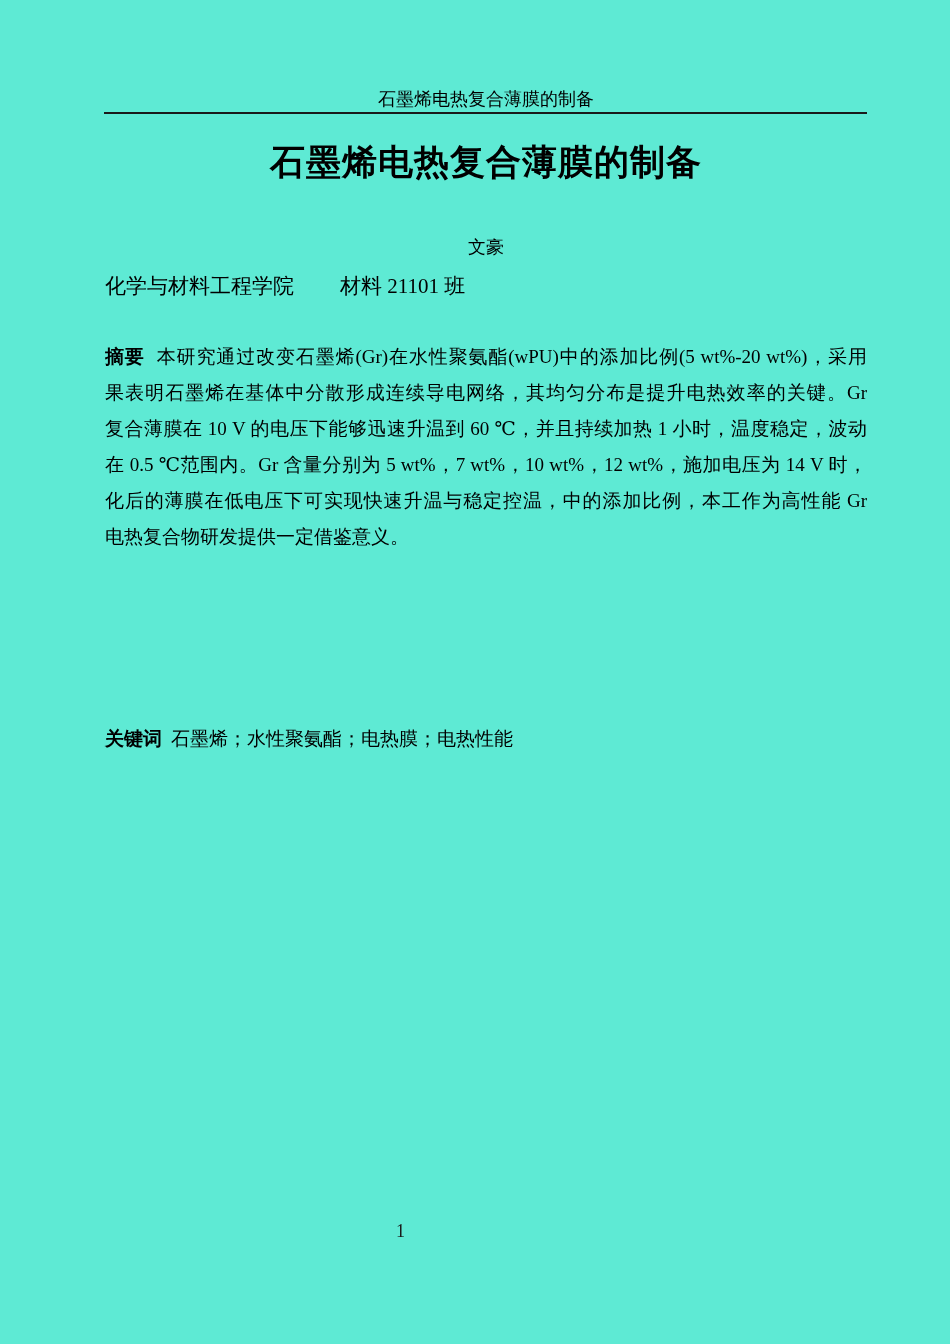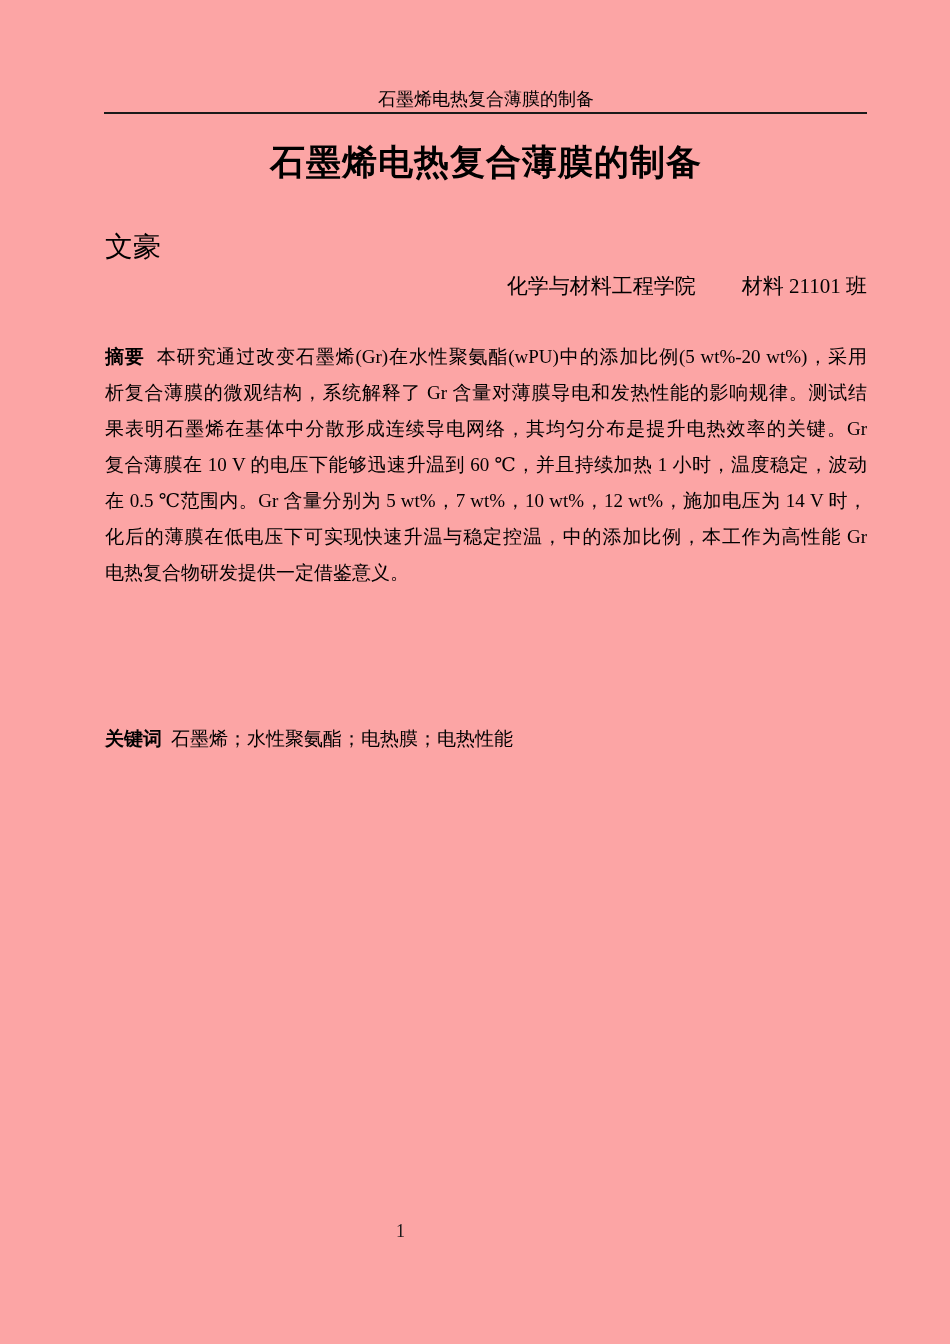"石墨烯电热复合薄膜的制备" .page { background: #fca5a5 -> #5eead4 }
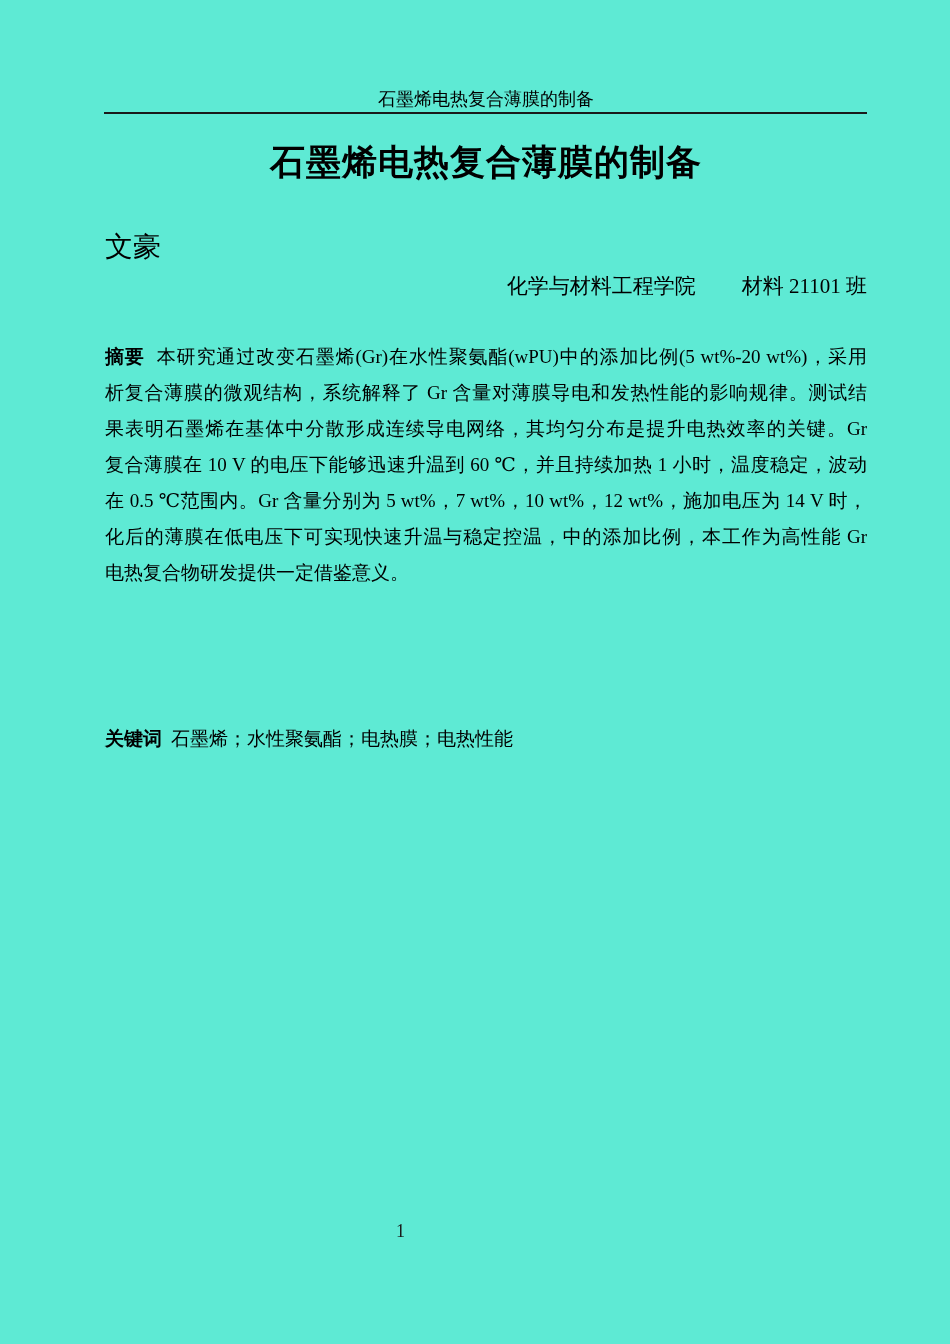"文豪" .author { font-size: 28px -> 18px; text-align: none -> center }
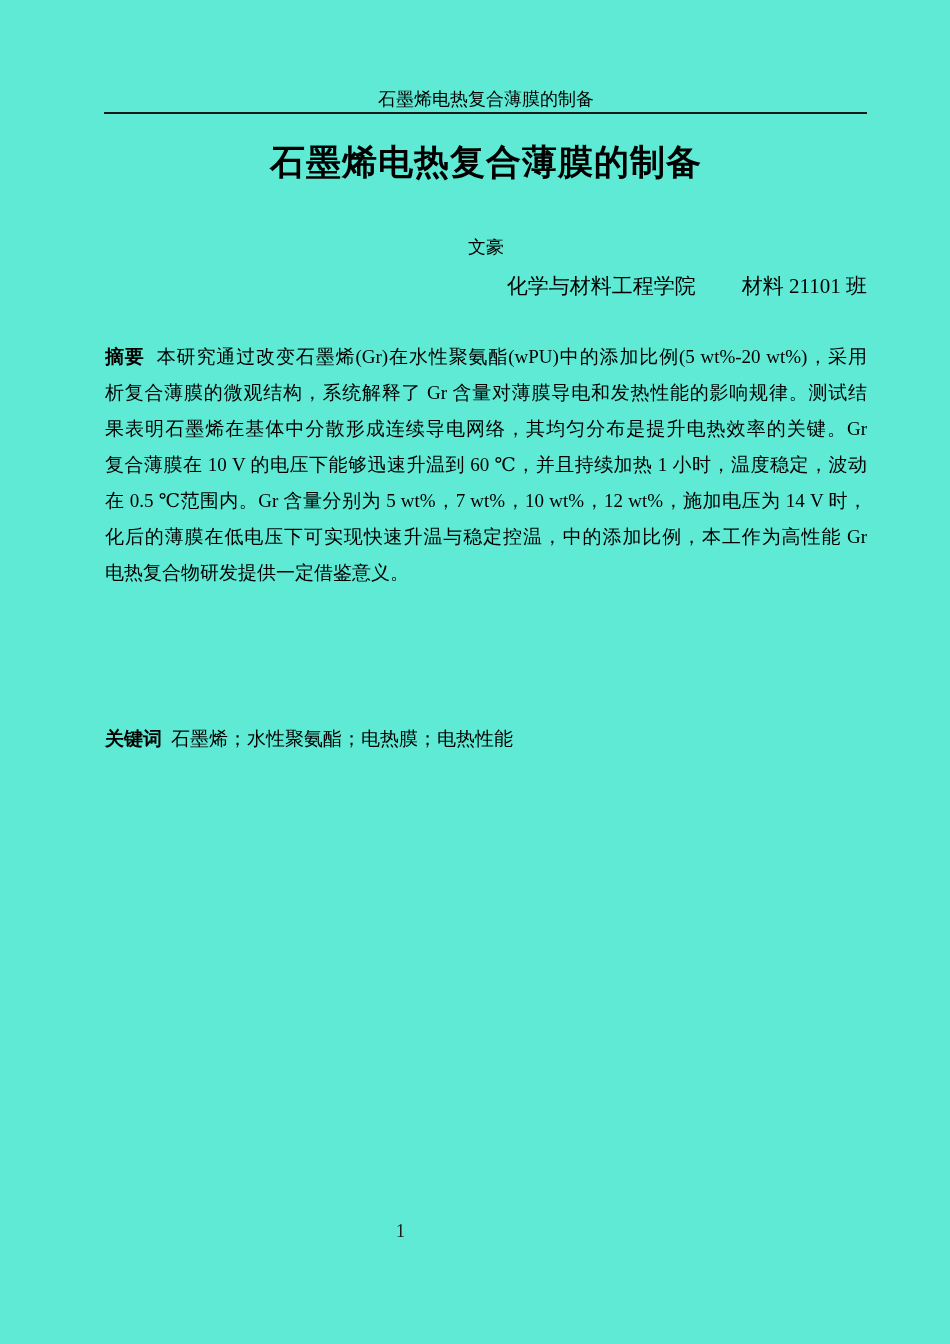"化学与材料工程学院 材料 21101 班" .affiliation { text-align: right -> left }
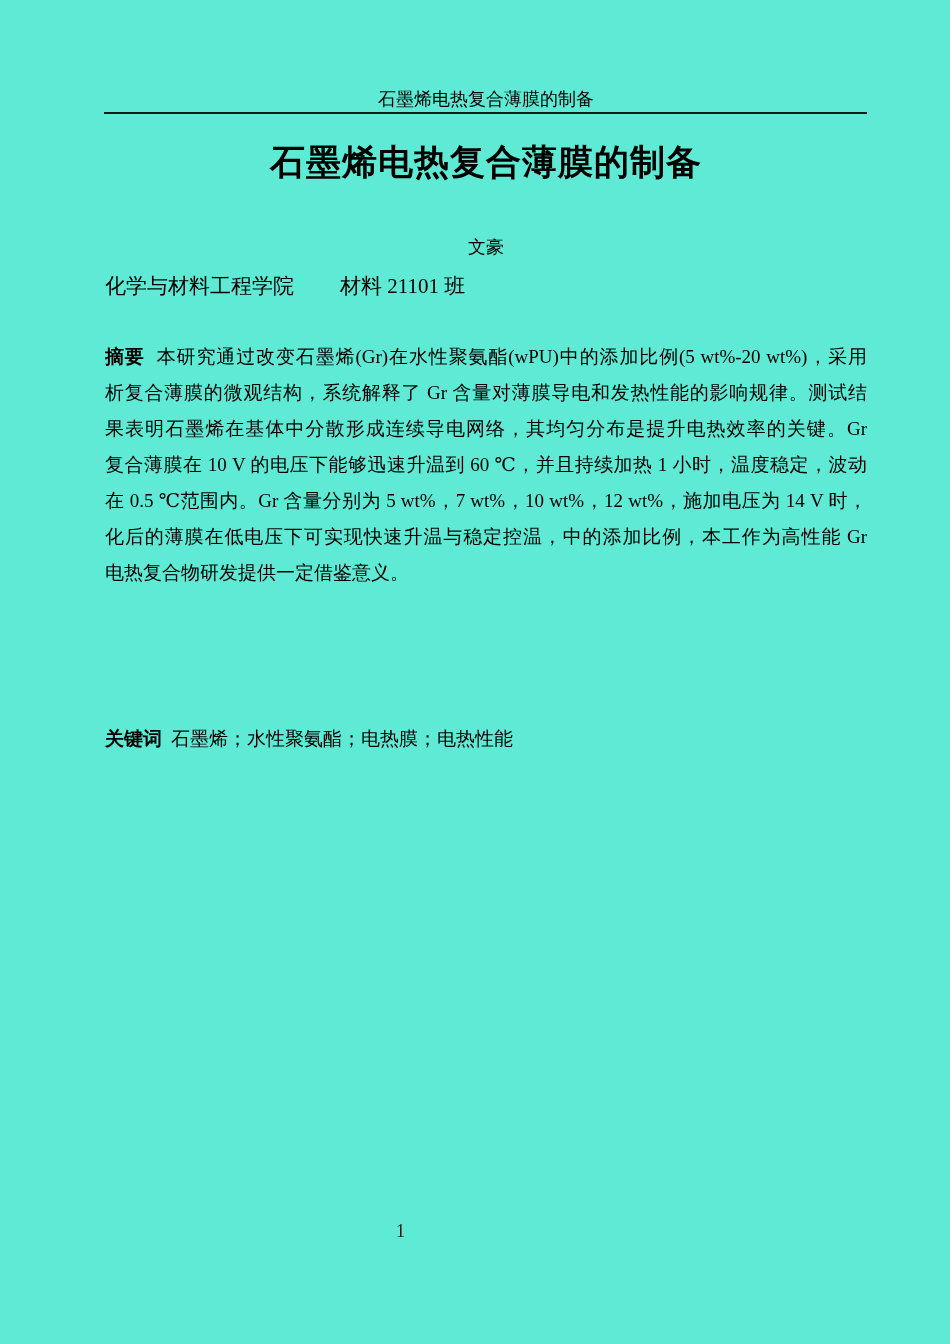"析复合薄膜的微观结构，系统解释了 Gr" div.jline { html: <div>析复合薄膜的微观结构，系统解释了 Gr 含量对薄膜导电和发热性能的影响规律。测试结</div> -> none }
